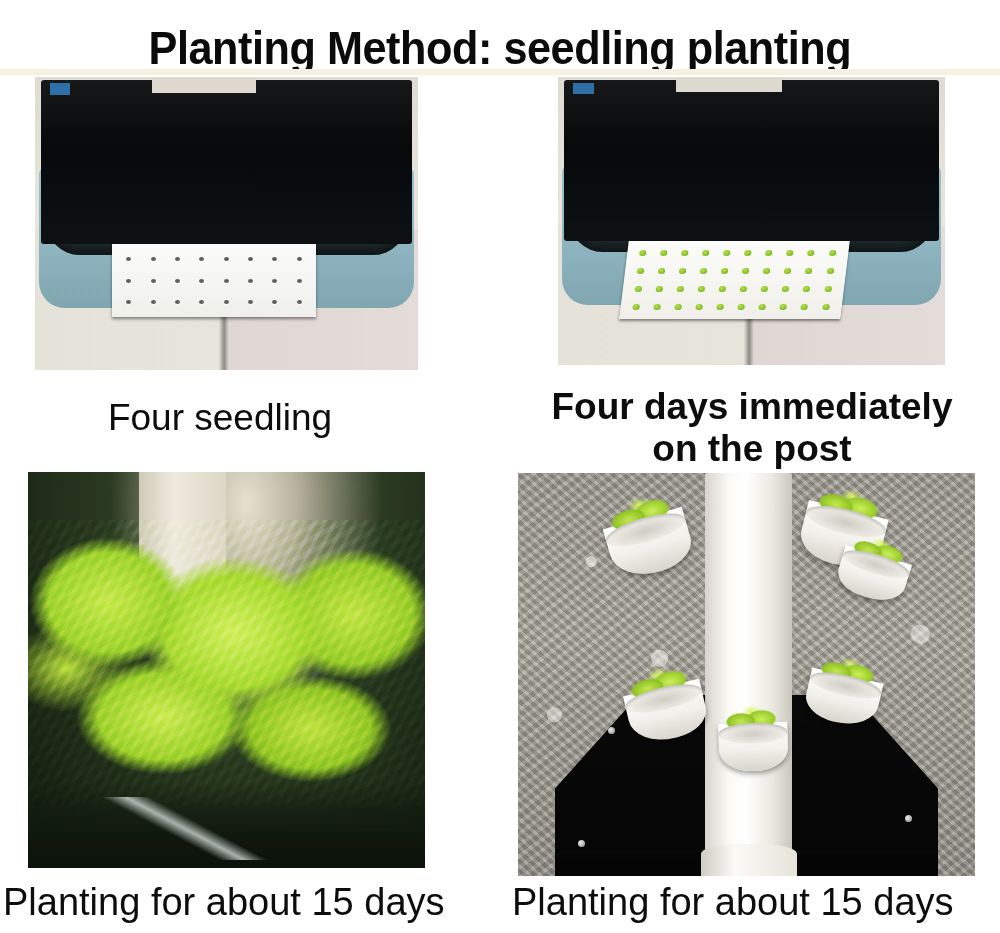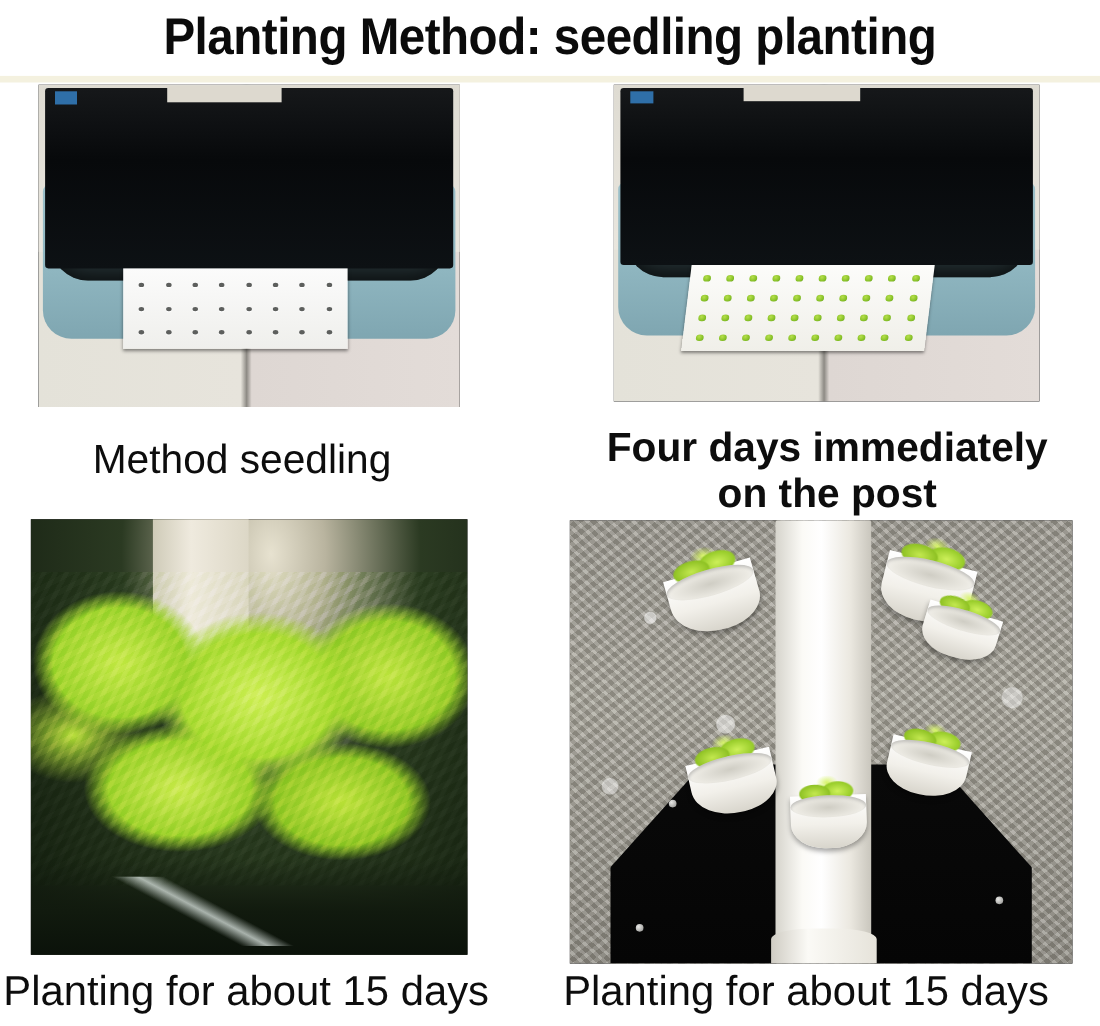"Planting Method: seedling planting" .title-bar { top: 0 -> 15px }
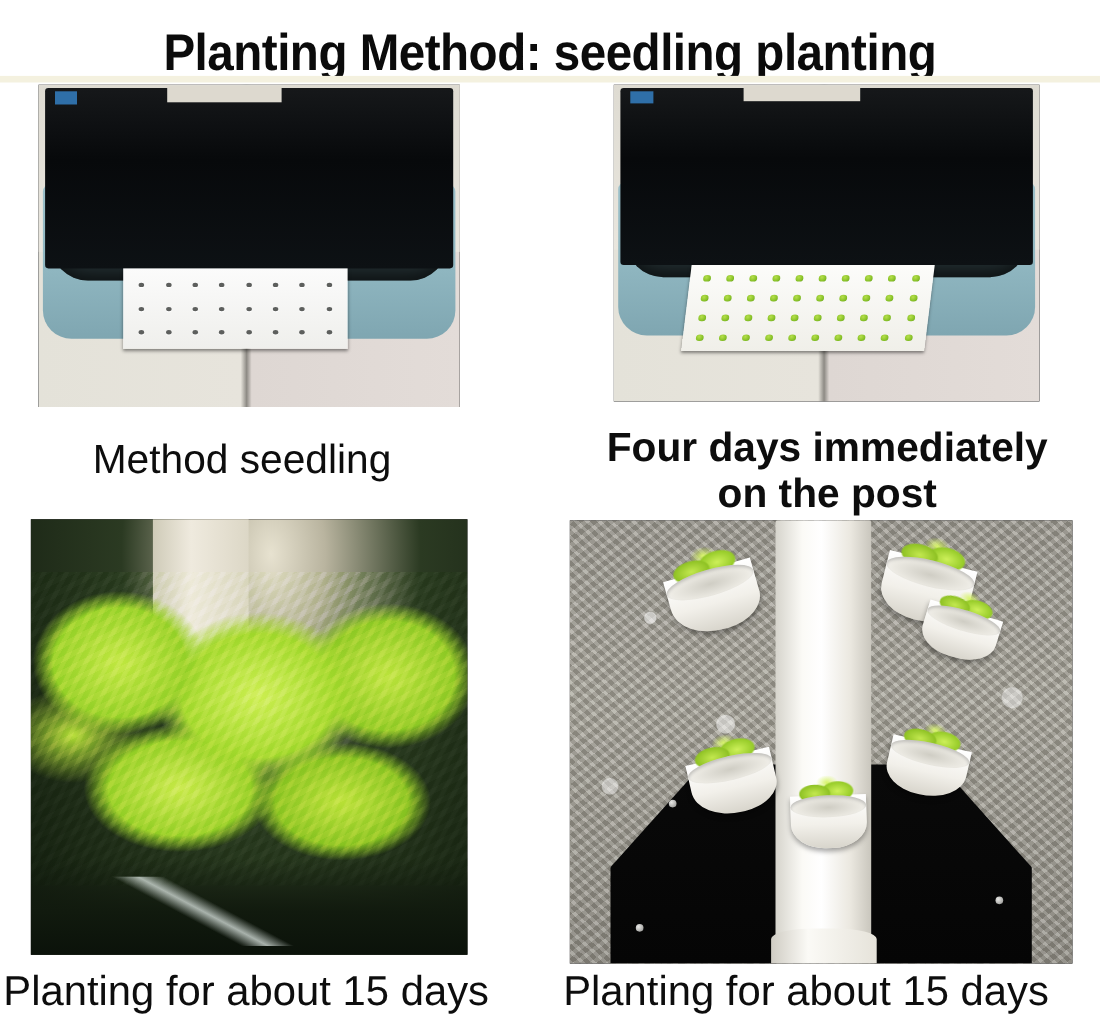"Method seedling" div.caption { text: Method -> Four }
